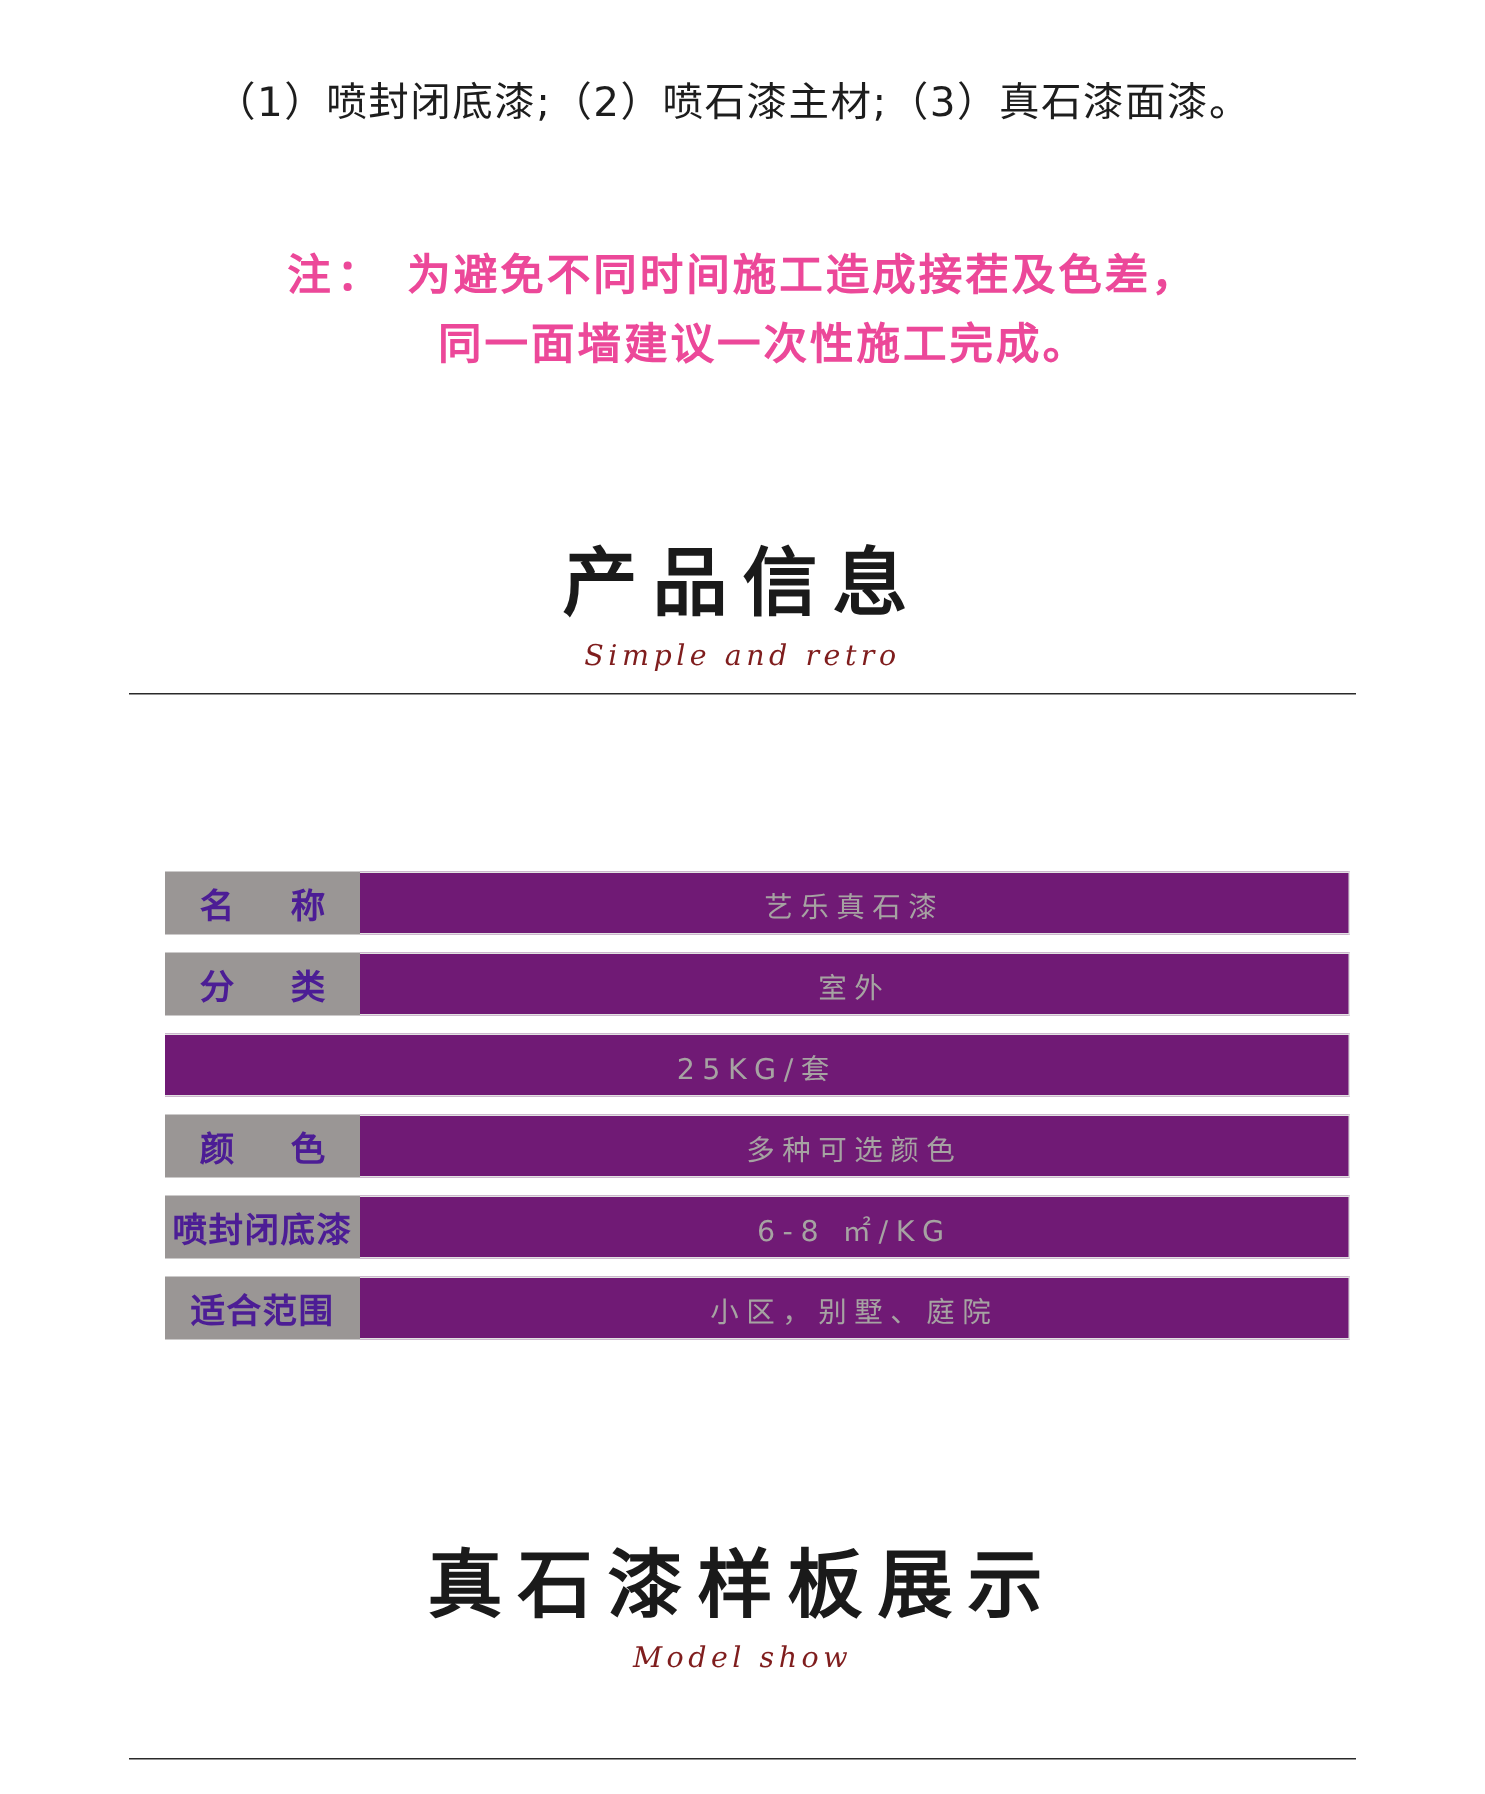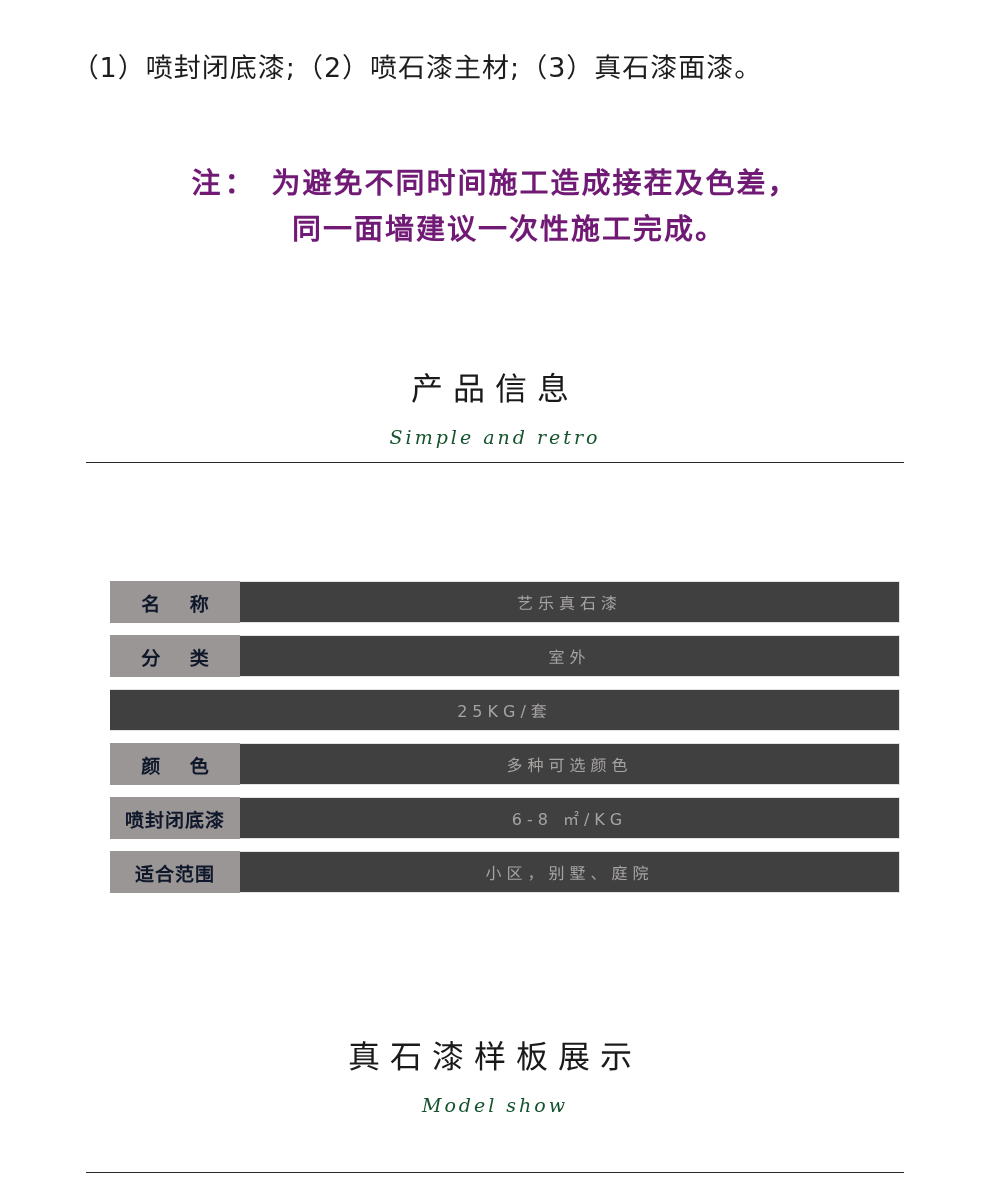"（1）喷封闭底漆;（2）喷石漆主材;（3）真石漆面漆。" .steps-line { text-align: center -> right }
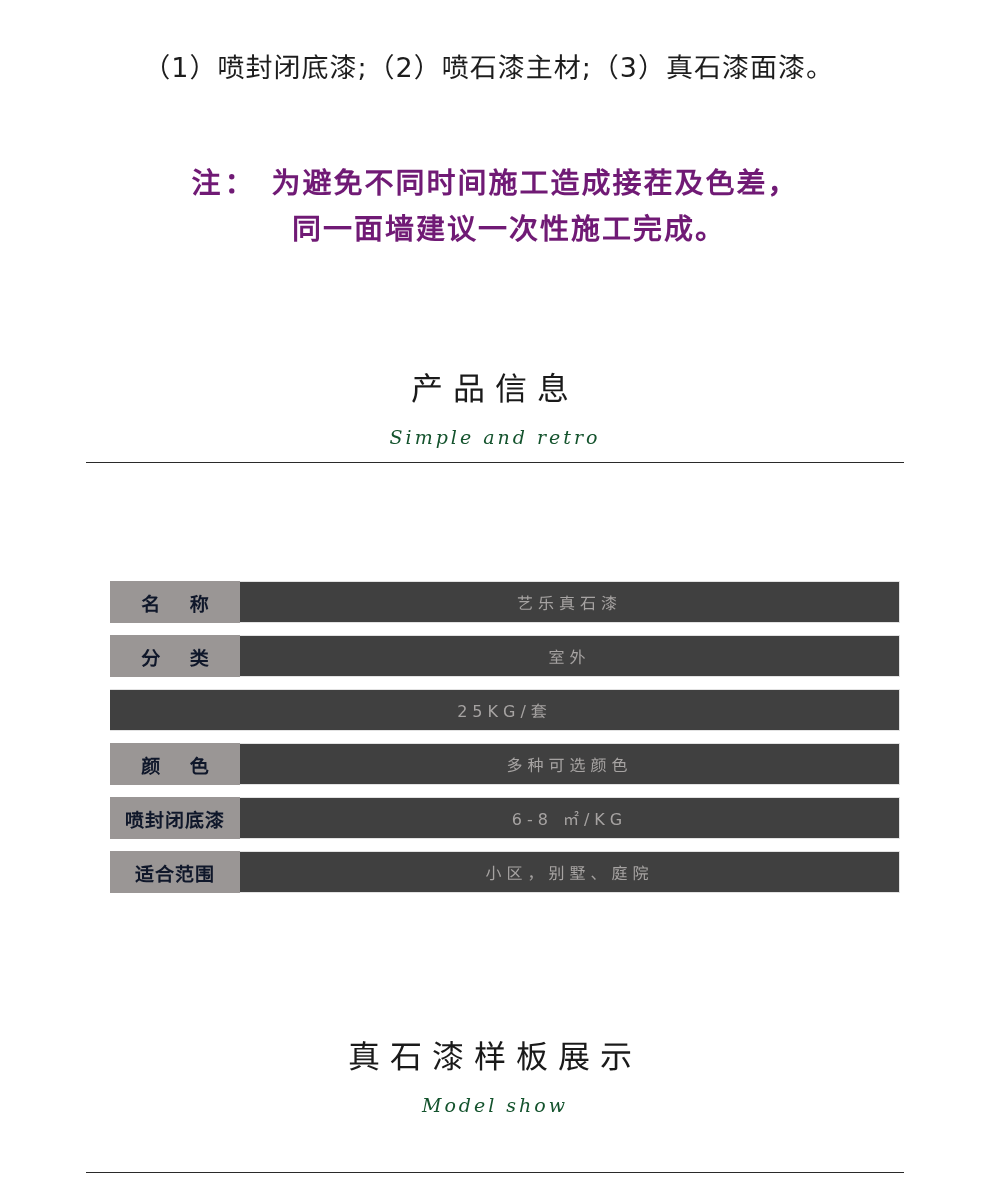"注： 为避免不同时间施工造成接茬及色差，" .note { color: #701a75 -> #ec4899 }
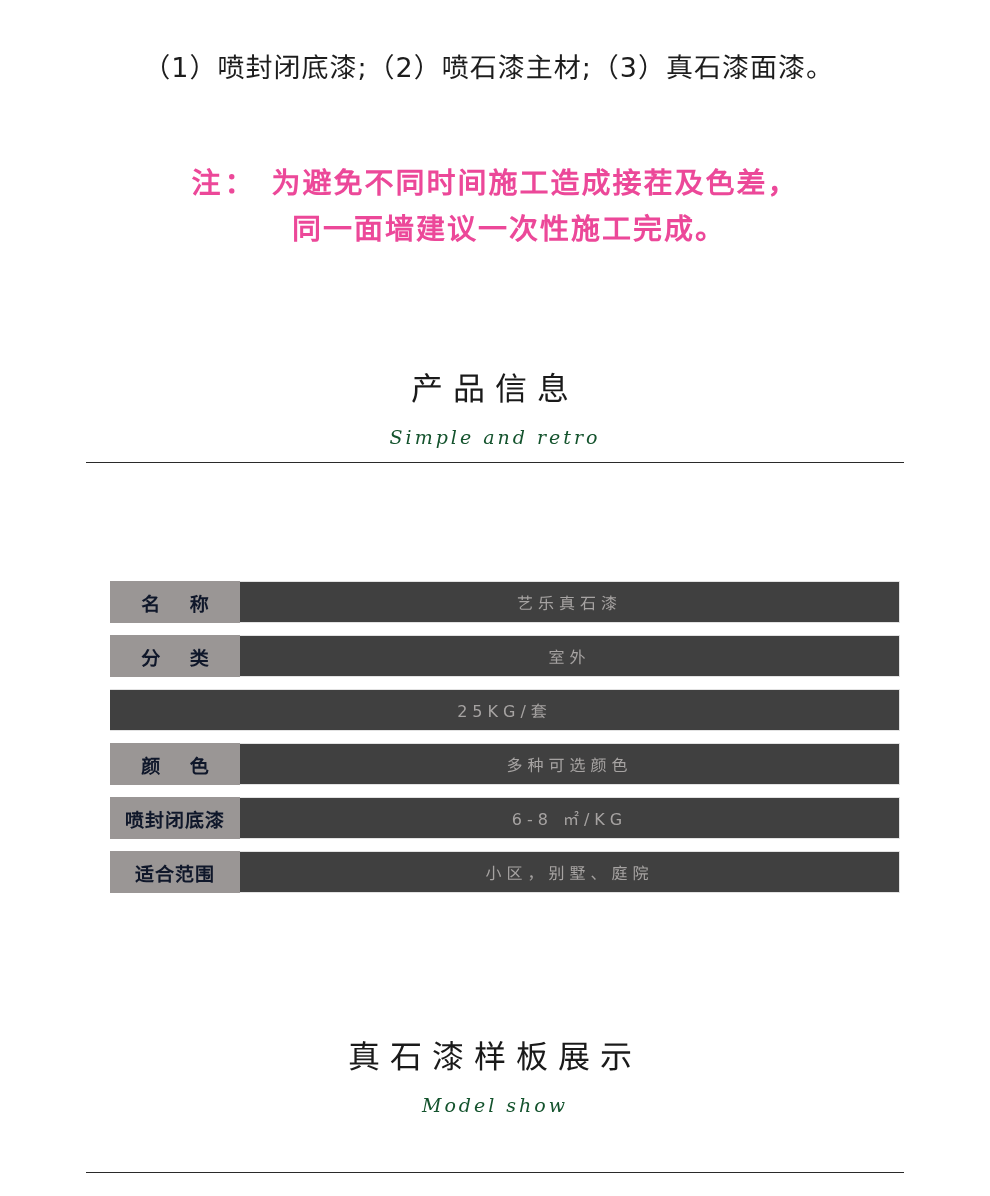"产品信息" .section-heading .cn { font-size: 32px -> 50px; font-weight: 400 -> 700 }
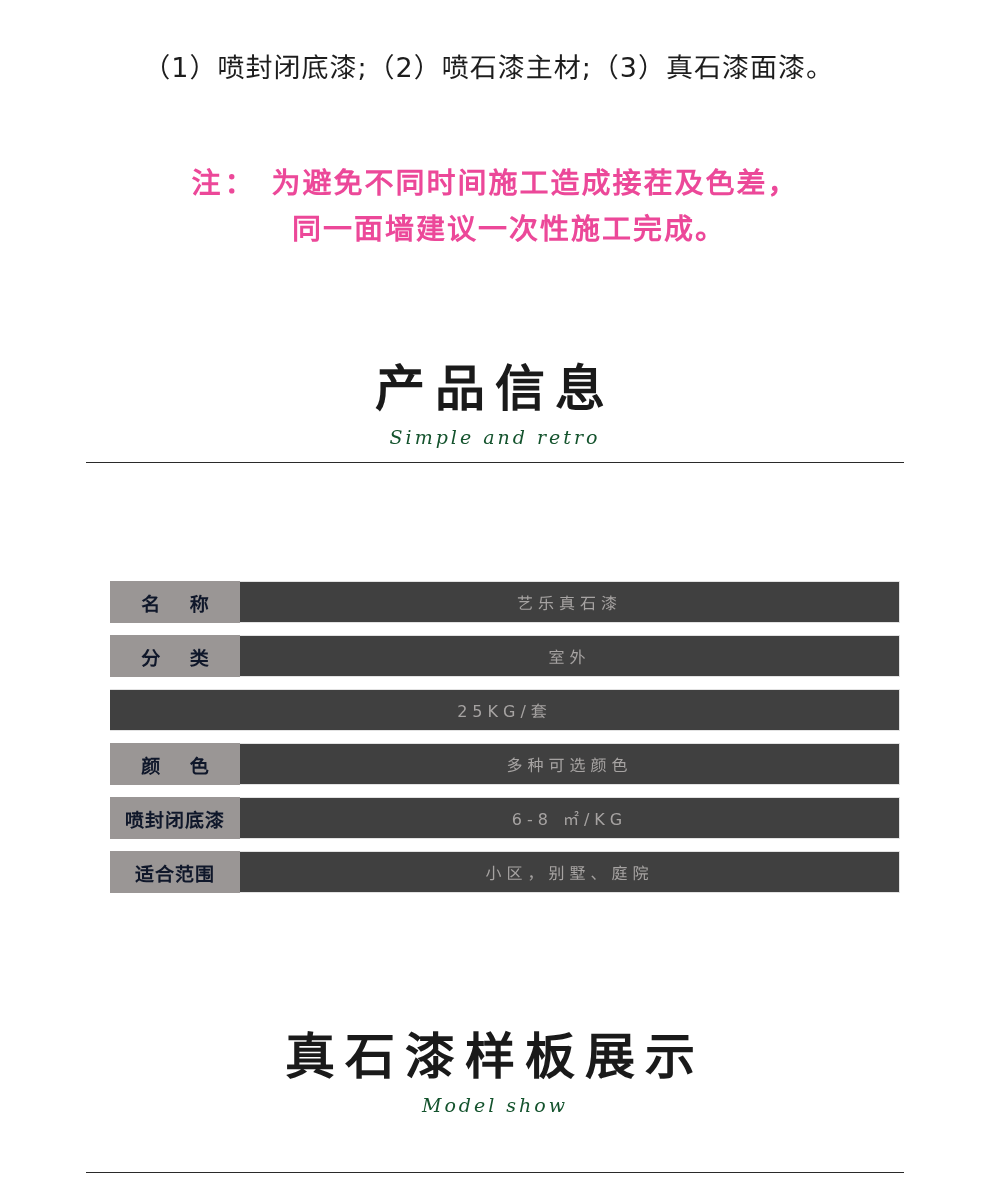"Simple and retro" .section-heading .en { color: #14532d -> #7f1d1d }
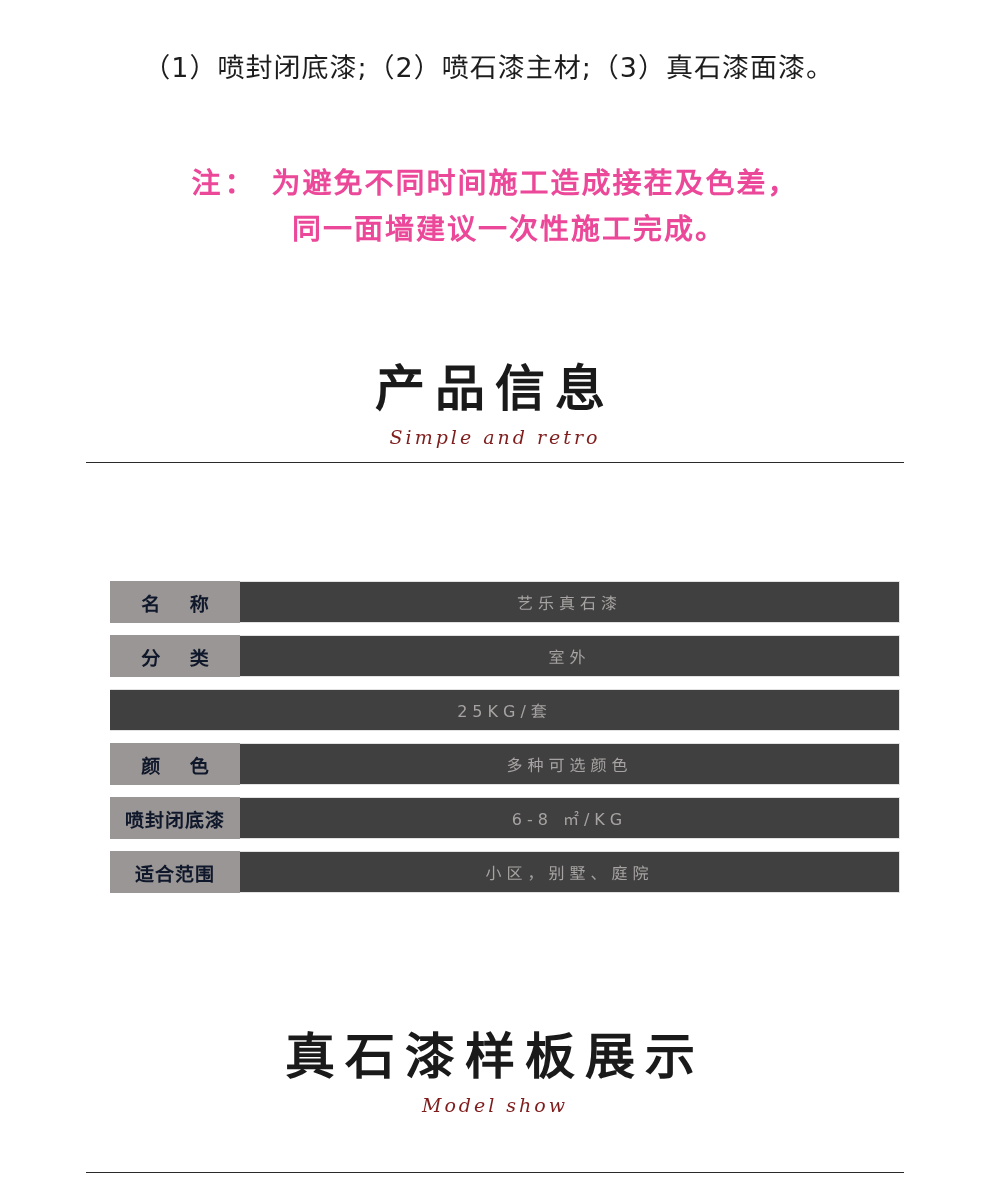"名 称" .info-label { color: #0f172a -> #4c1d95; font-family: Liberation Sans, sans-serif -> Liberation Mono, monospace; font-size: 19px -> 23px }
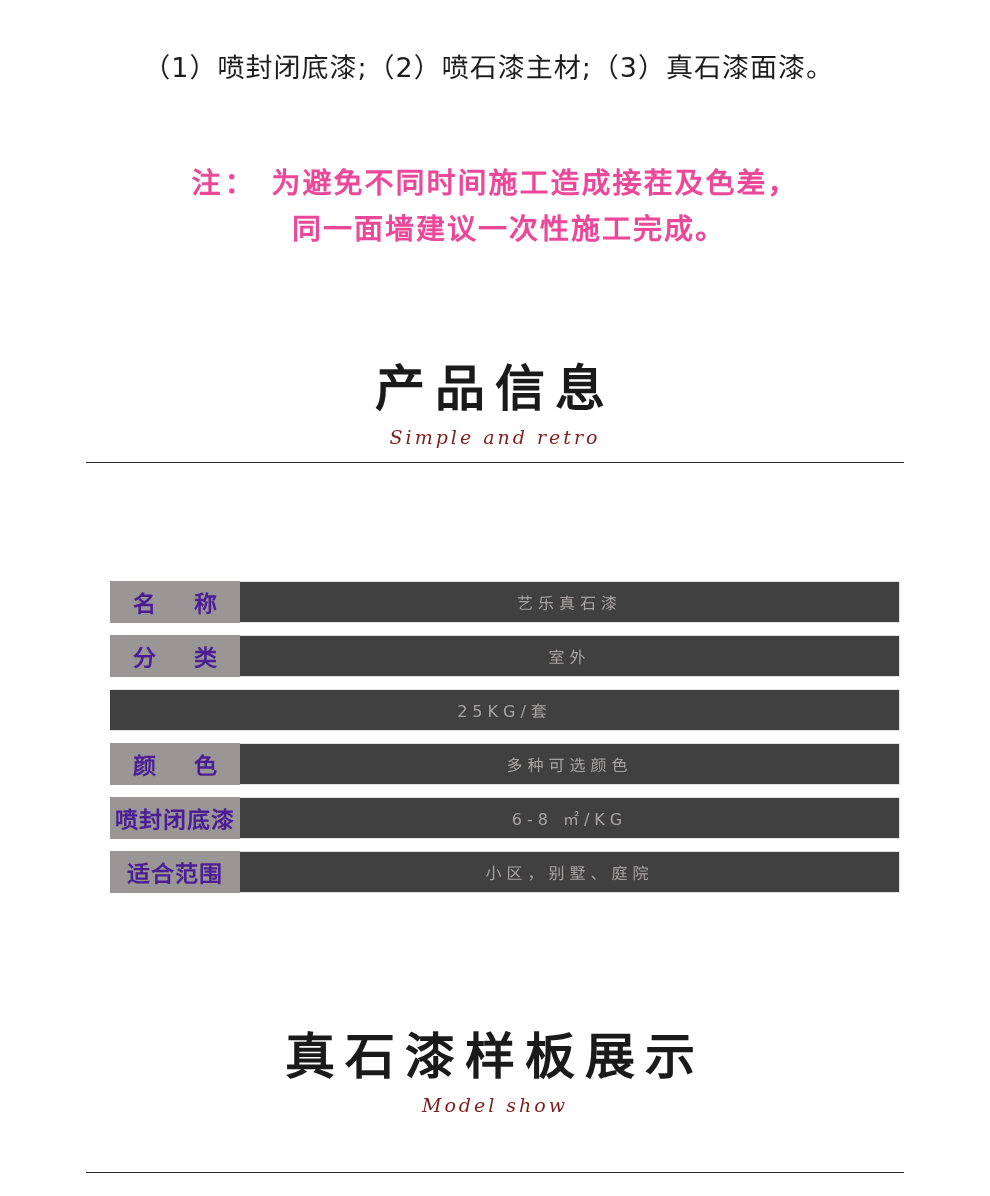"艺乐真石漆" .info-value { background: #404040 -> #701a75; font-size: 16px -> 19px }
